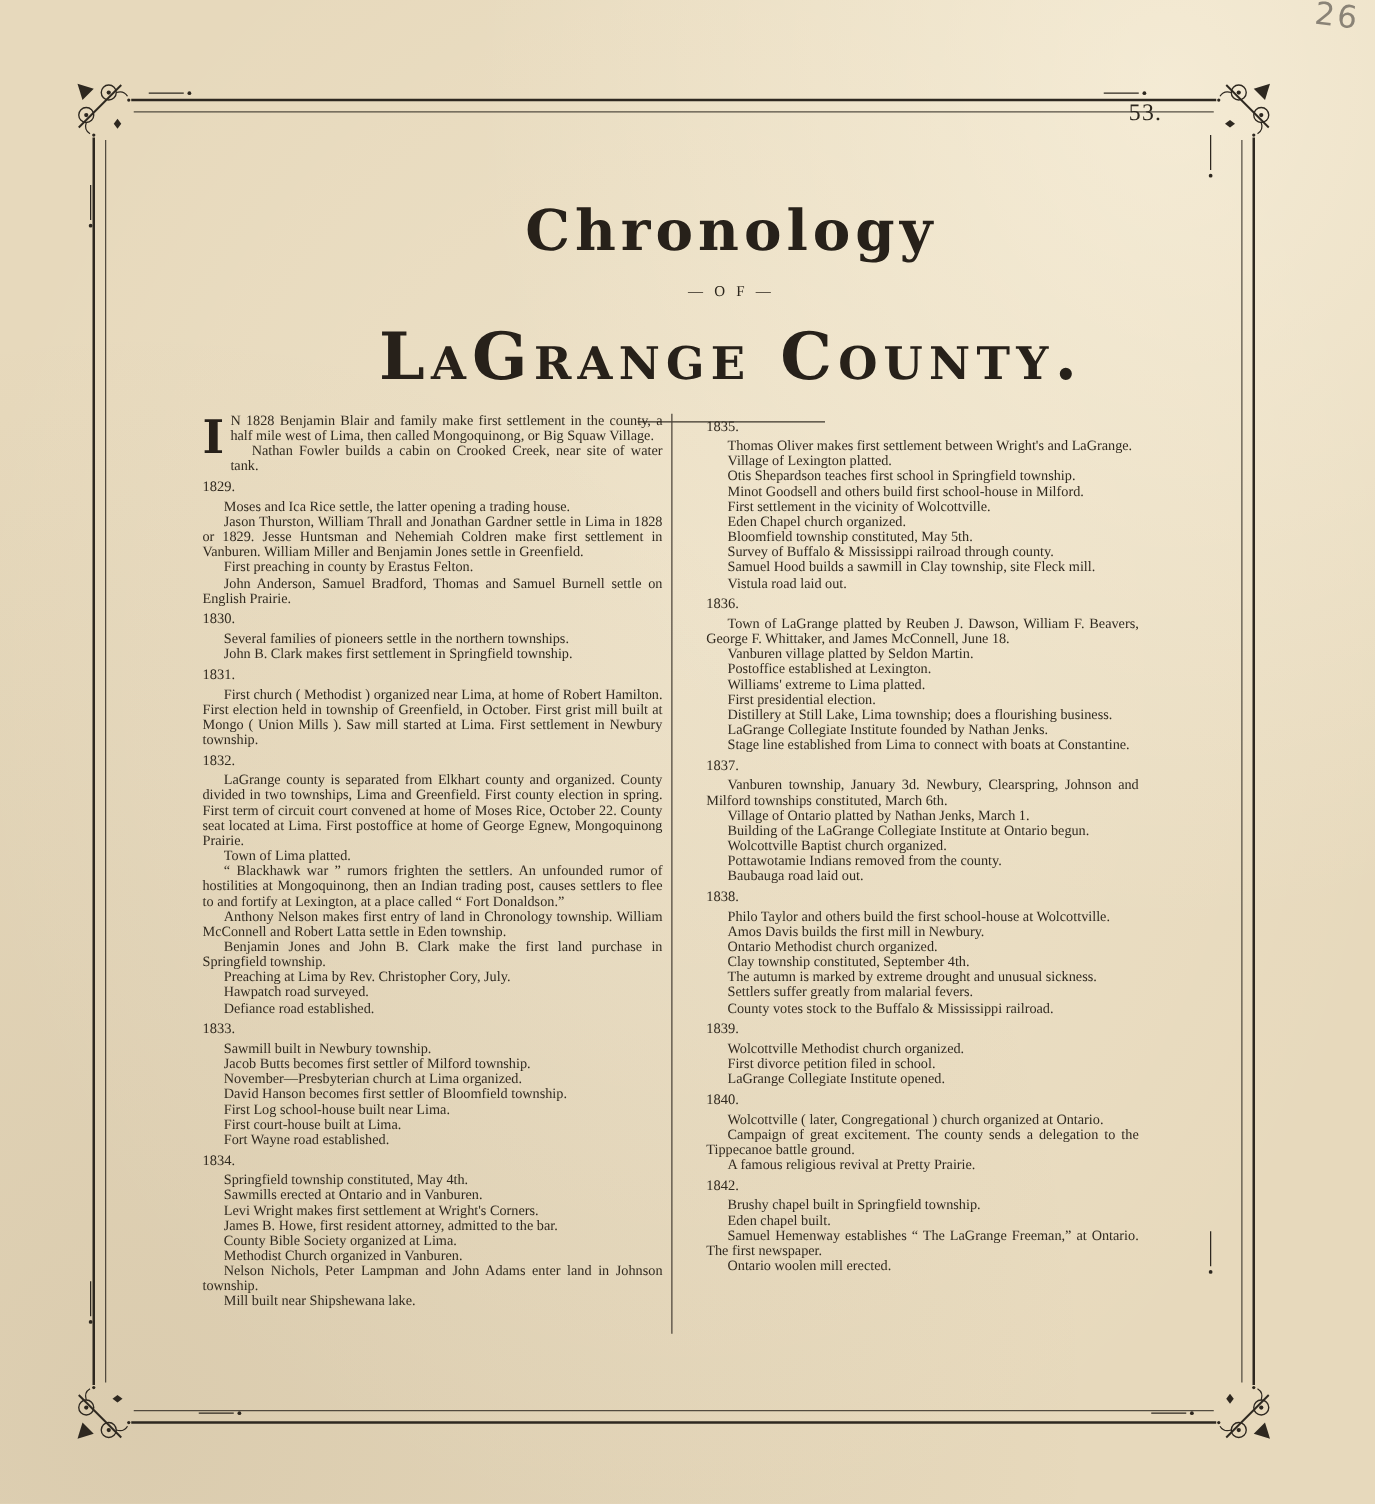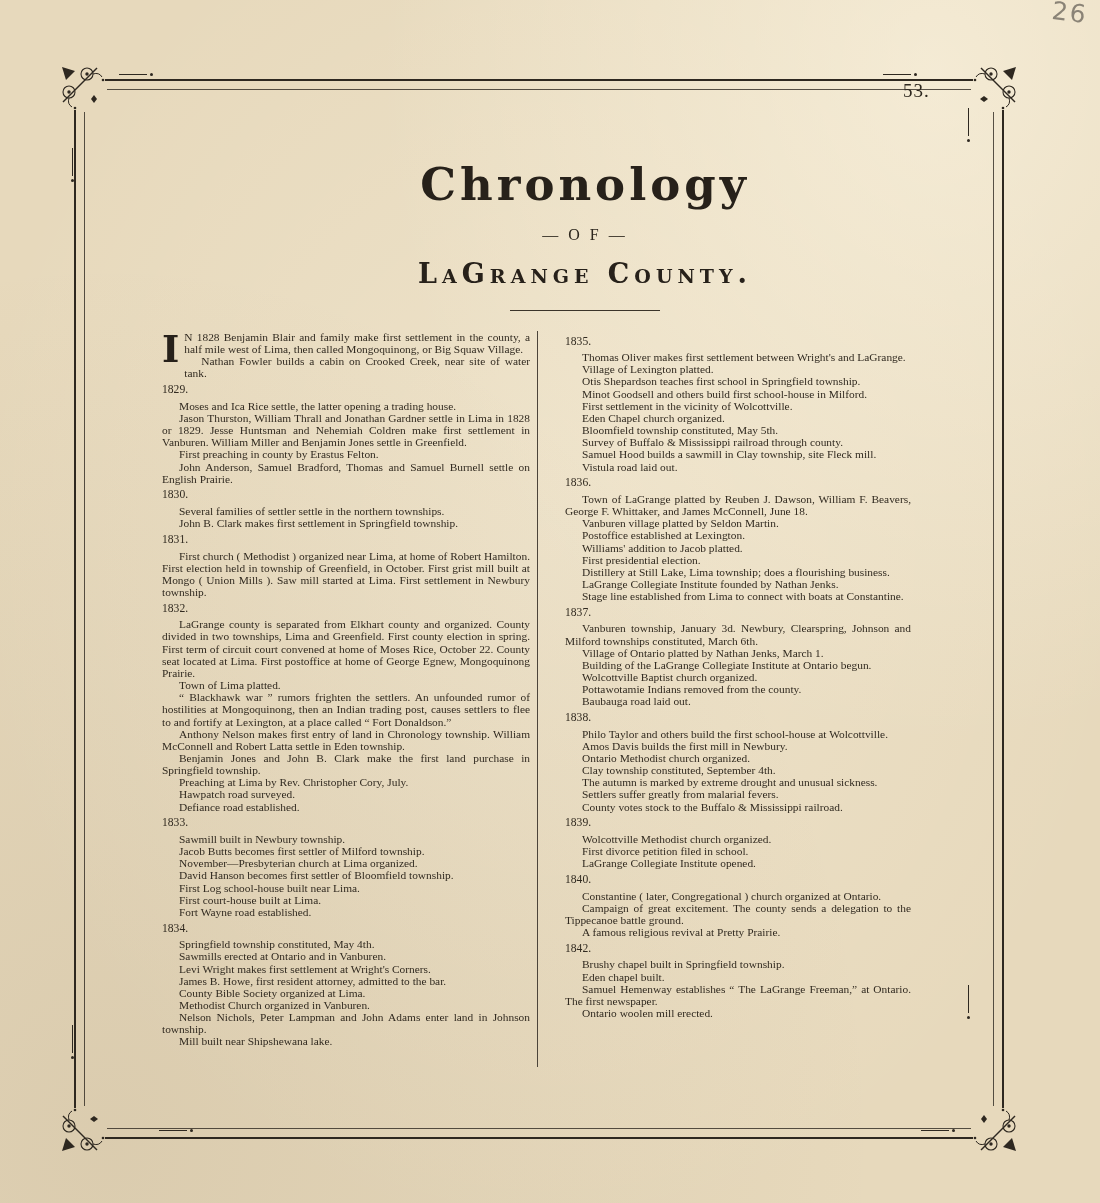"— O F —" .title-of { font-size: 16px -> 12px }
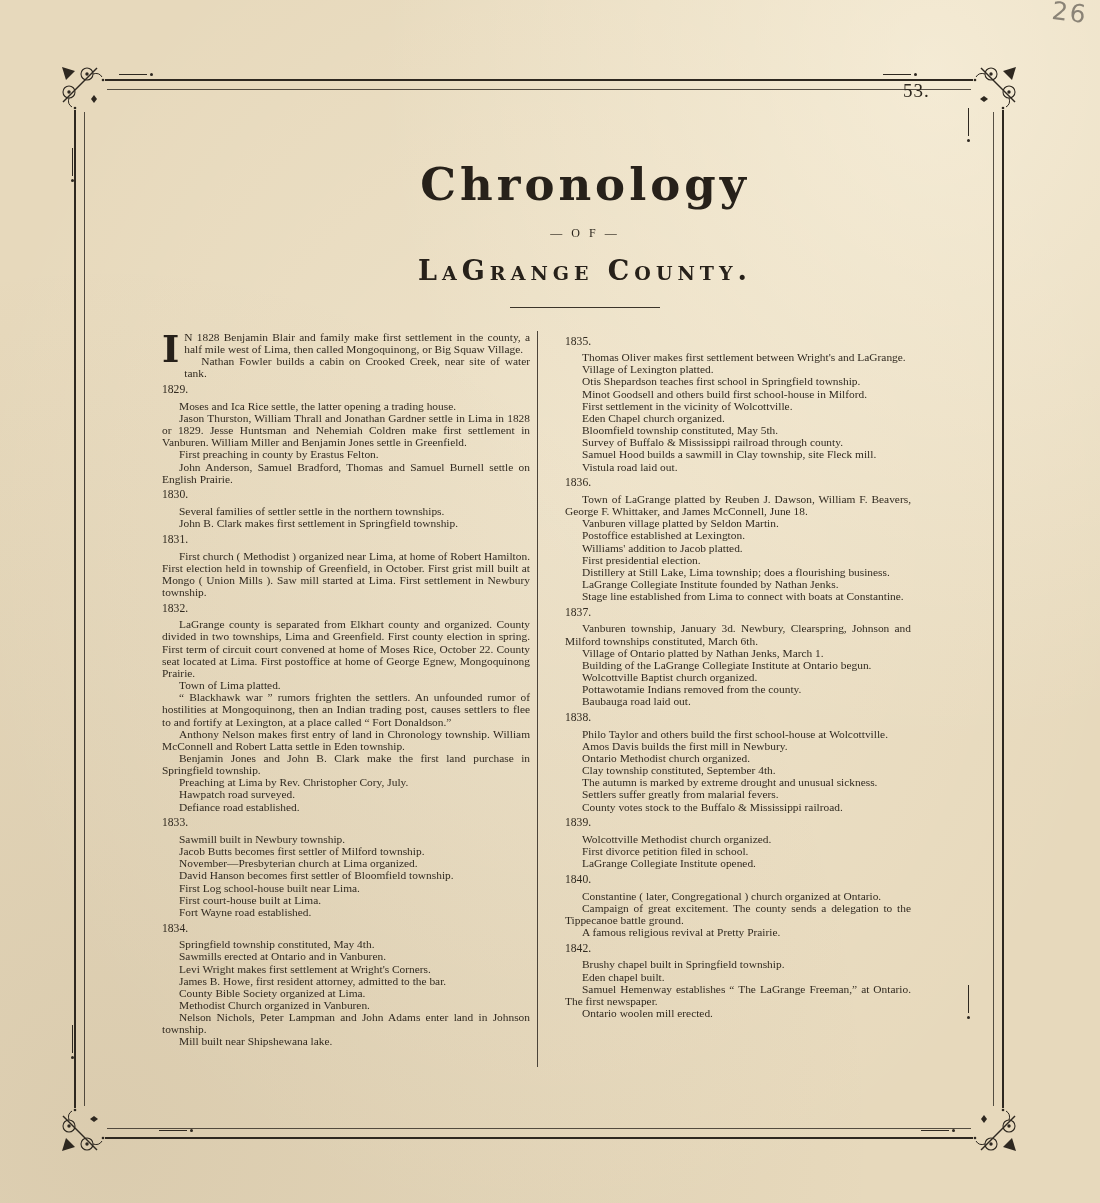"LaGrange County." .title-sub { font-size: 27px -> 52px }
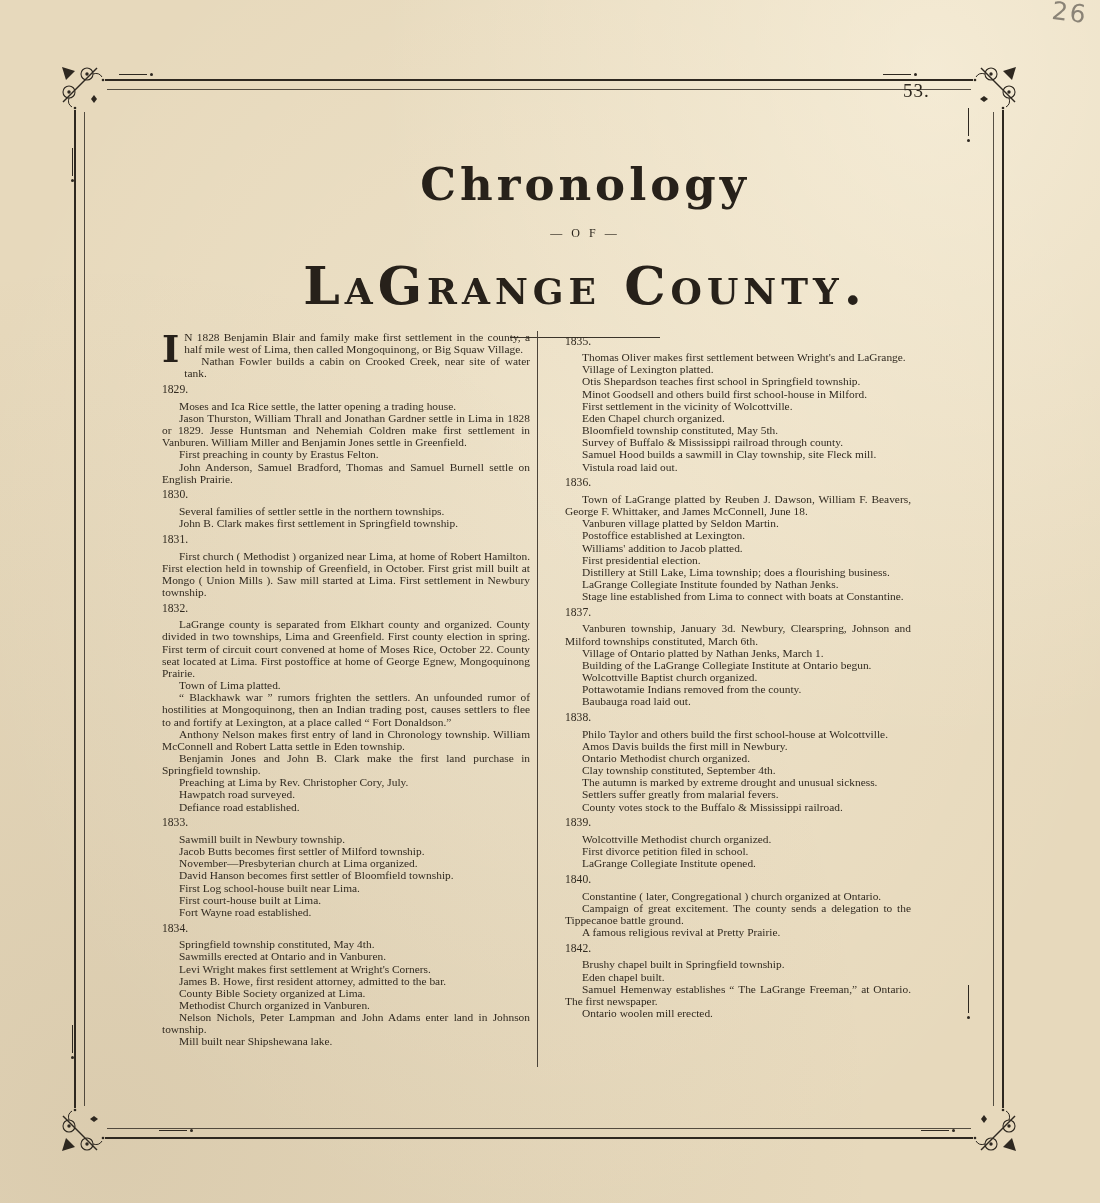"Several families of settler settle" span { text: settler -> pioneers }
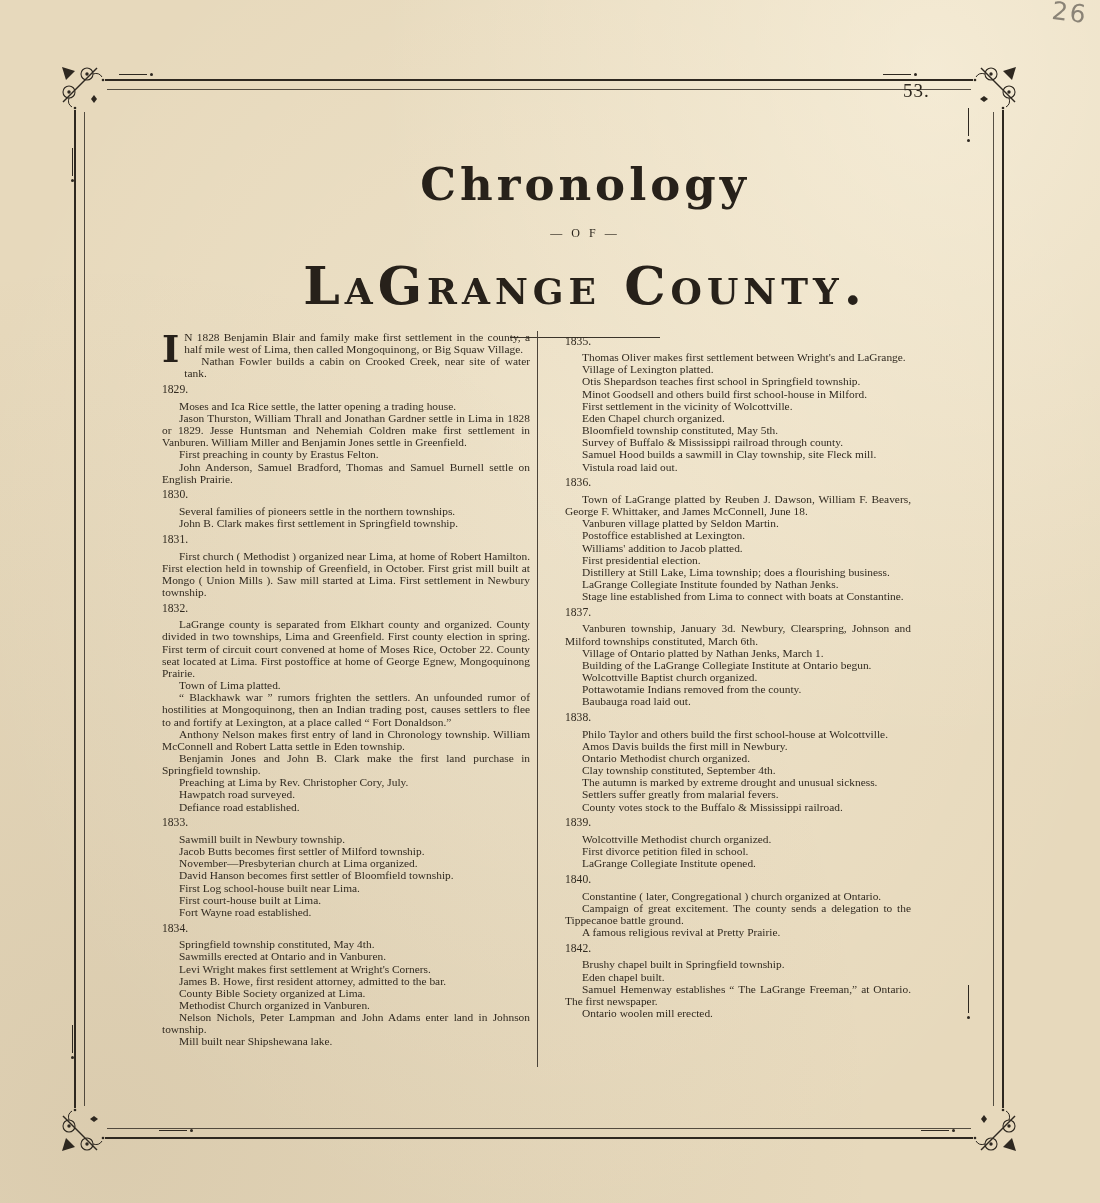"Williams' addition to Jacob platted." span { text: addition to Jacob -> extreme to Lima }
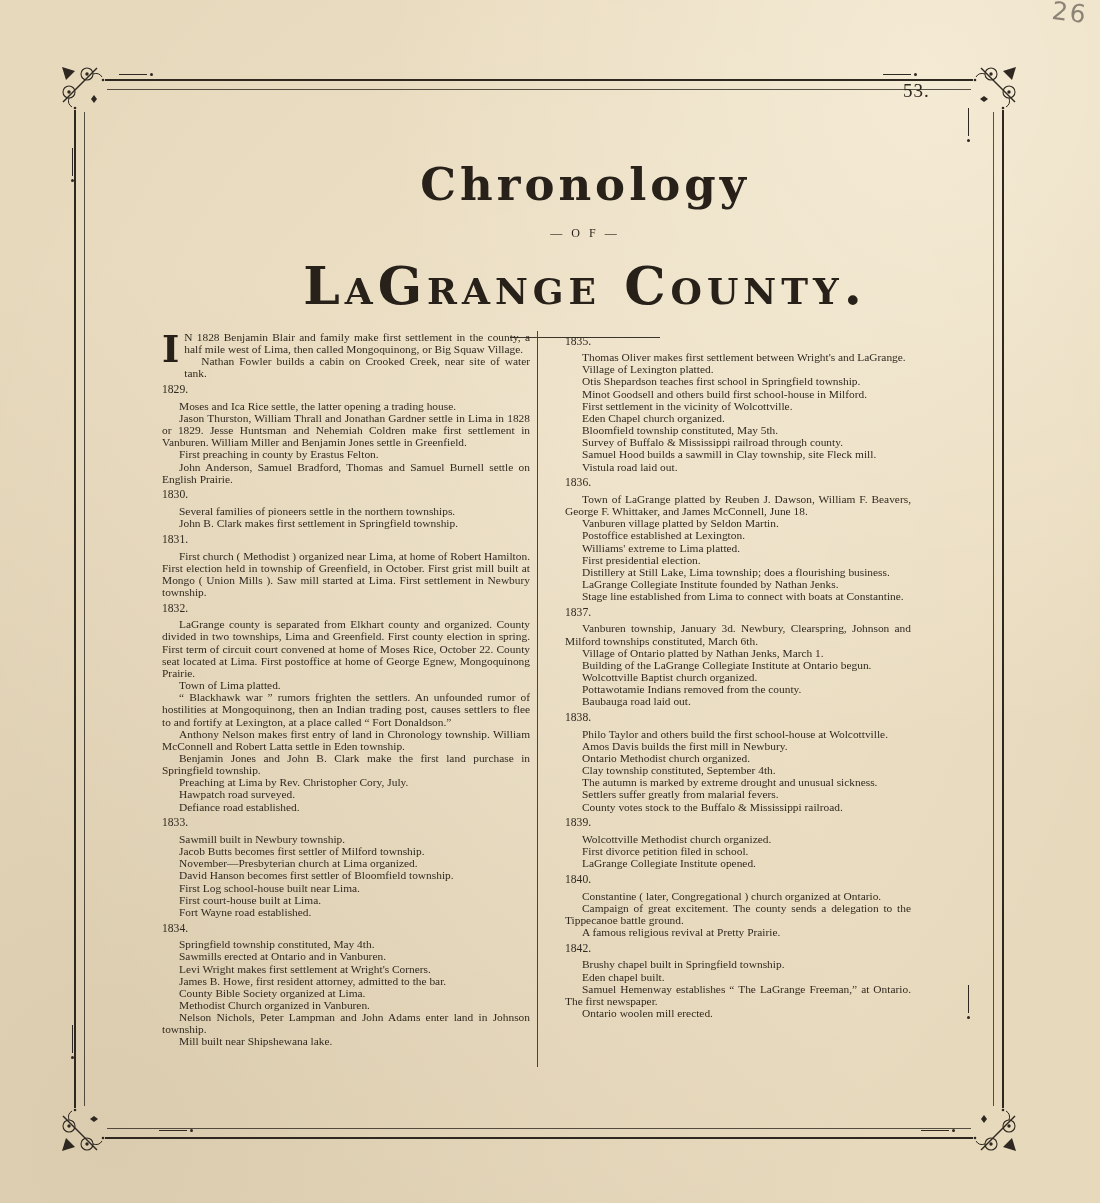"Constantine ( later, Congregational )" span { text: Constantine -> Wolcottville }
